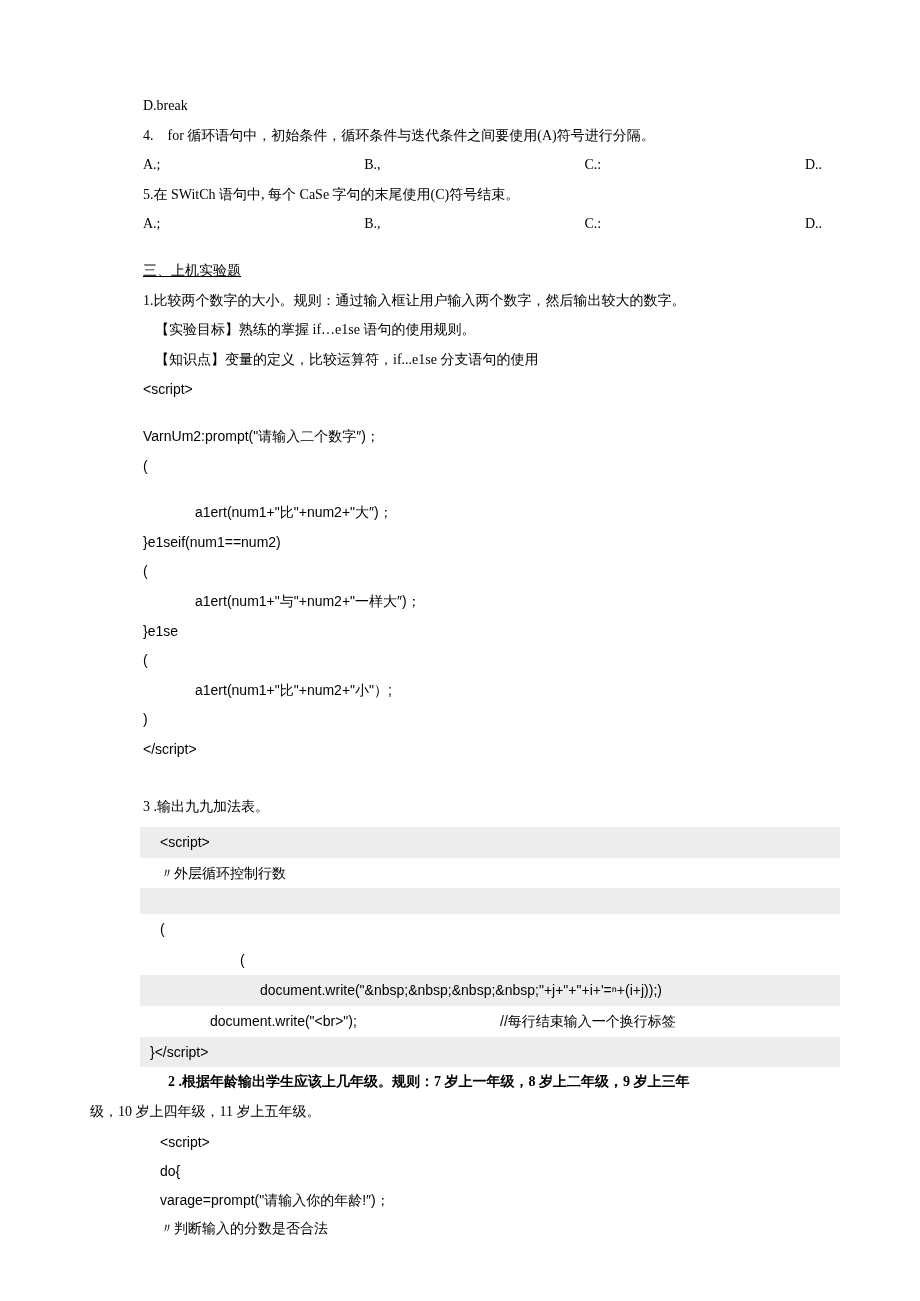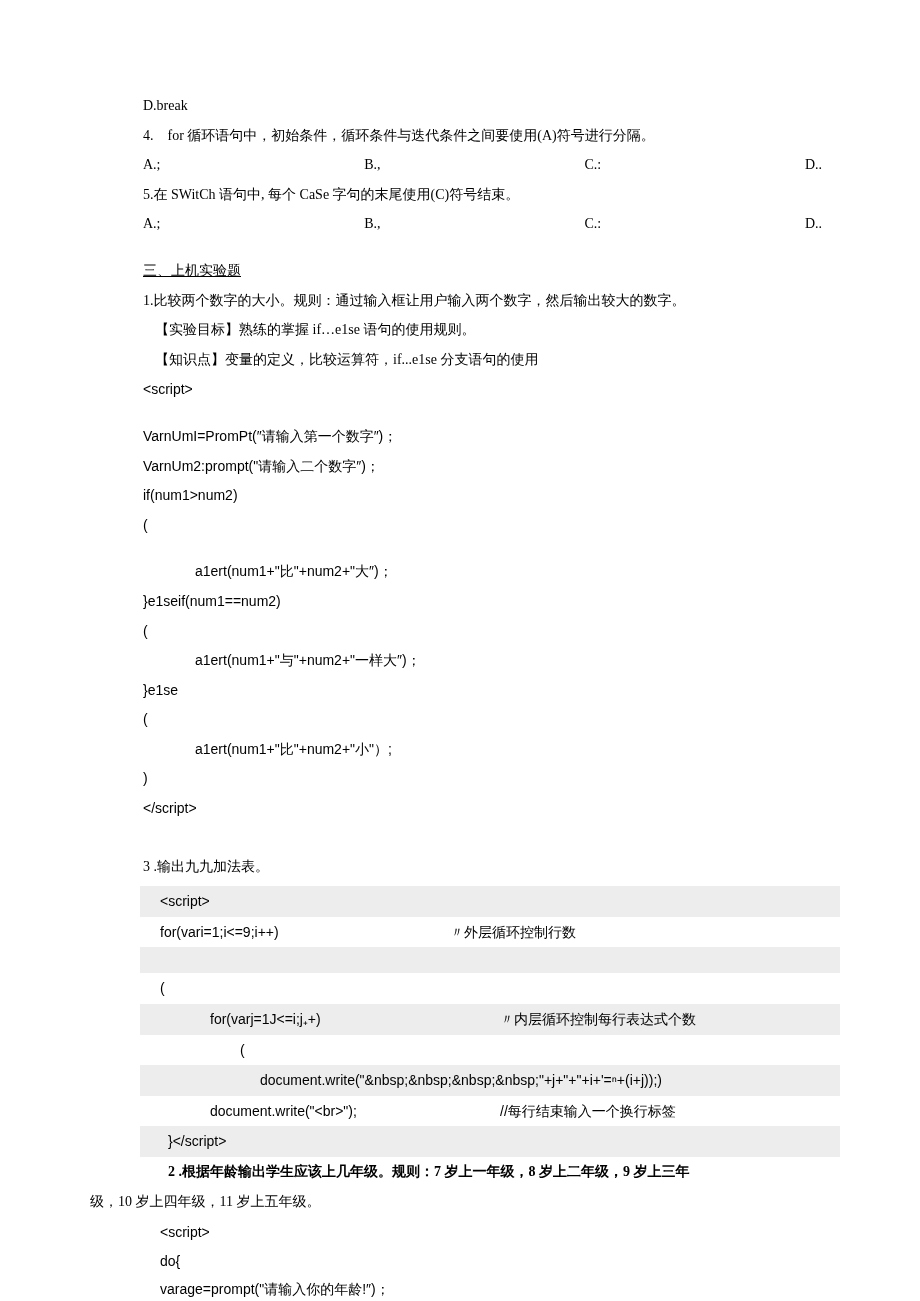"VarnUmI=PromPt(″请输入第一个数字″)；" div.line { html: <div>VarnUmI=PromPt(″请输入第一个数字″)；</div> -> none }
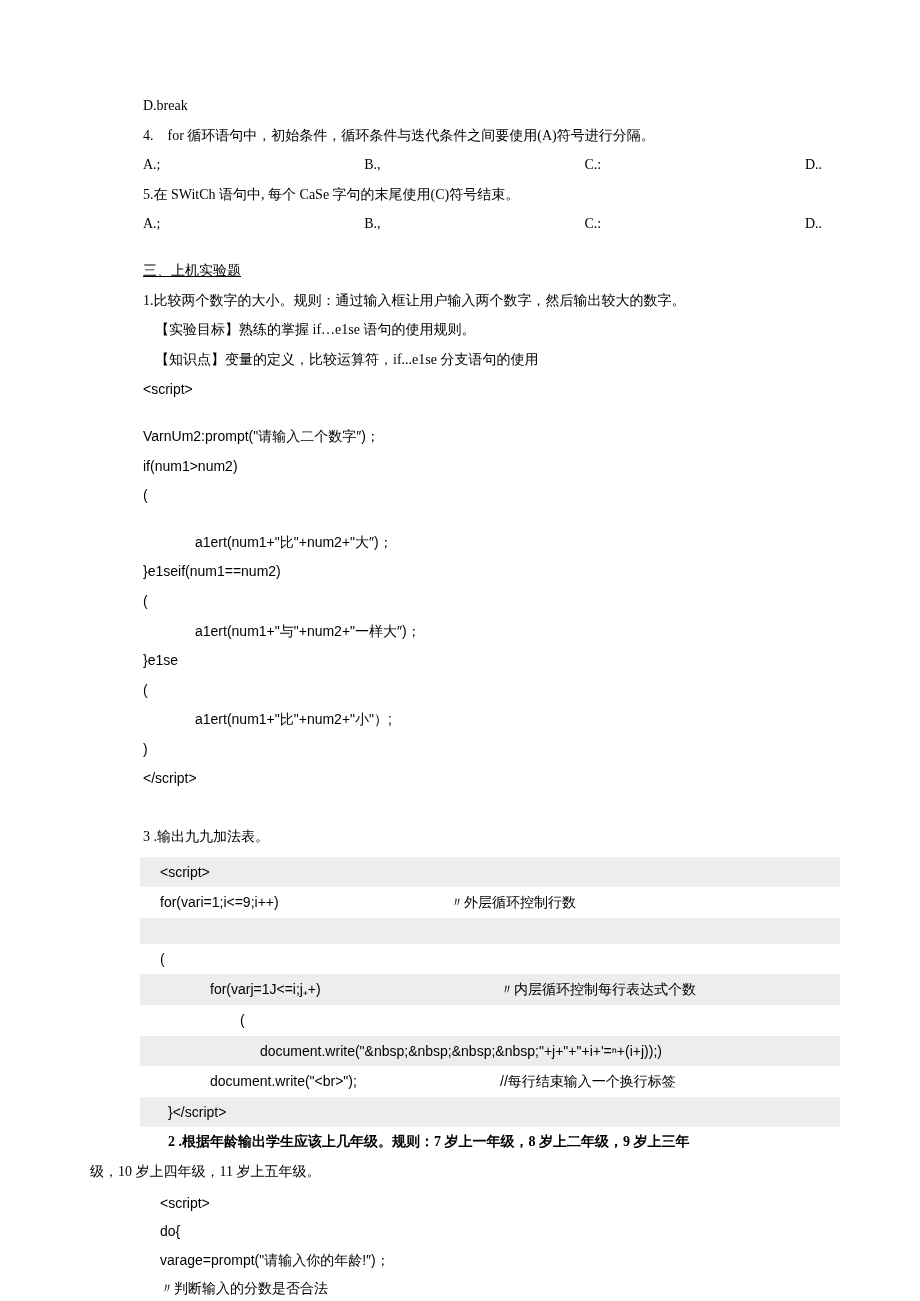"if(num1>num2)" div.line { html: <div>if(num1&gt;num2)</div> -> none }
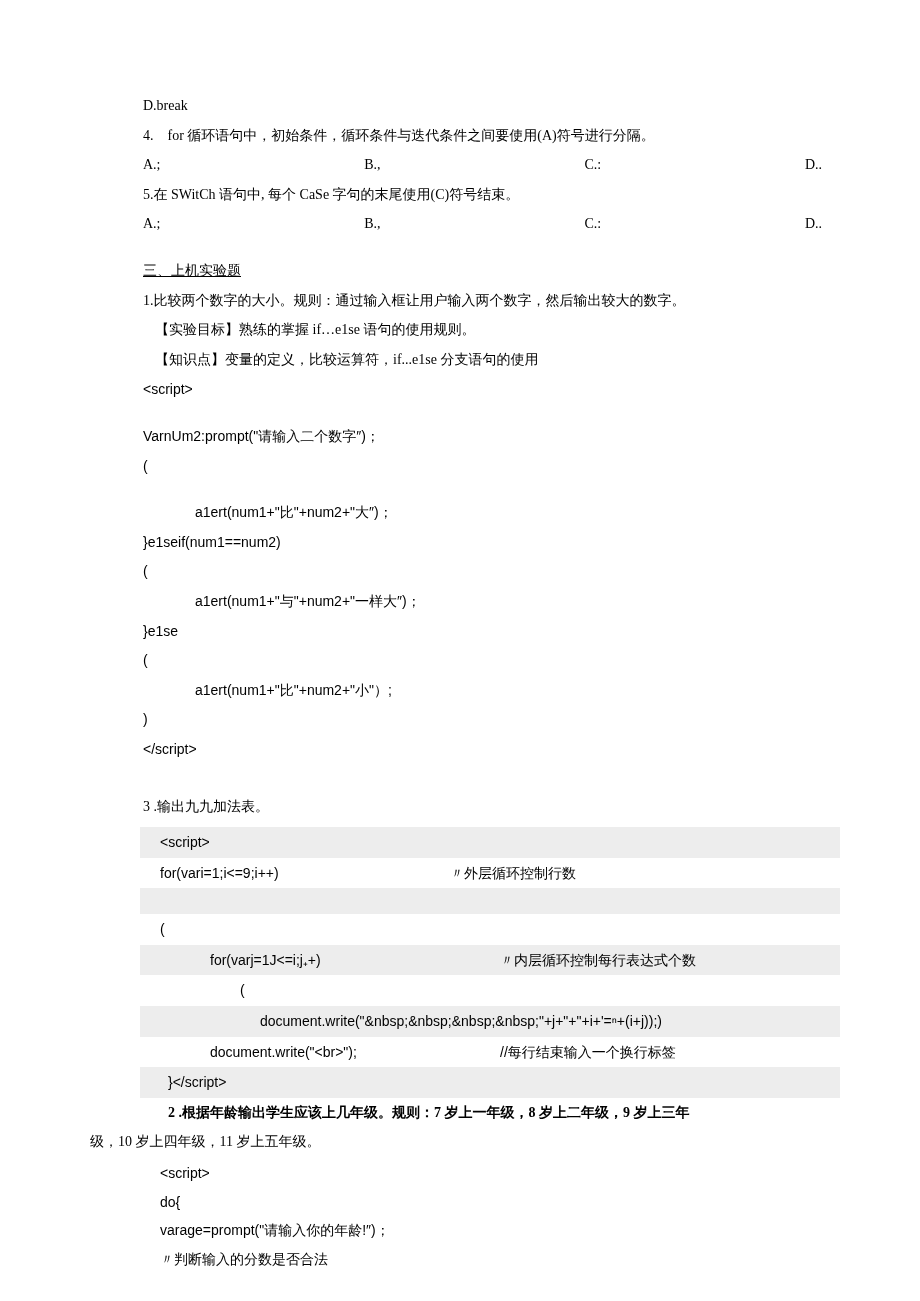"for(vari=1;i<=9;i++)" span.col1 { html: <span>for(vari=1;i&lt;=9;i++)</span> -> none }
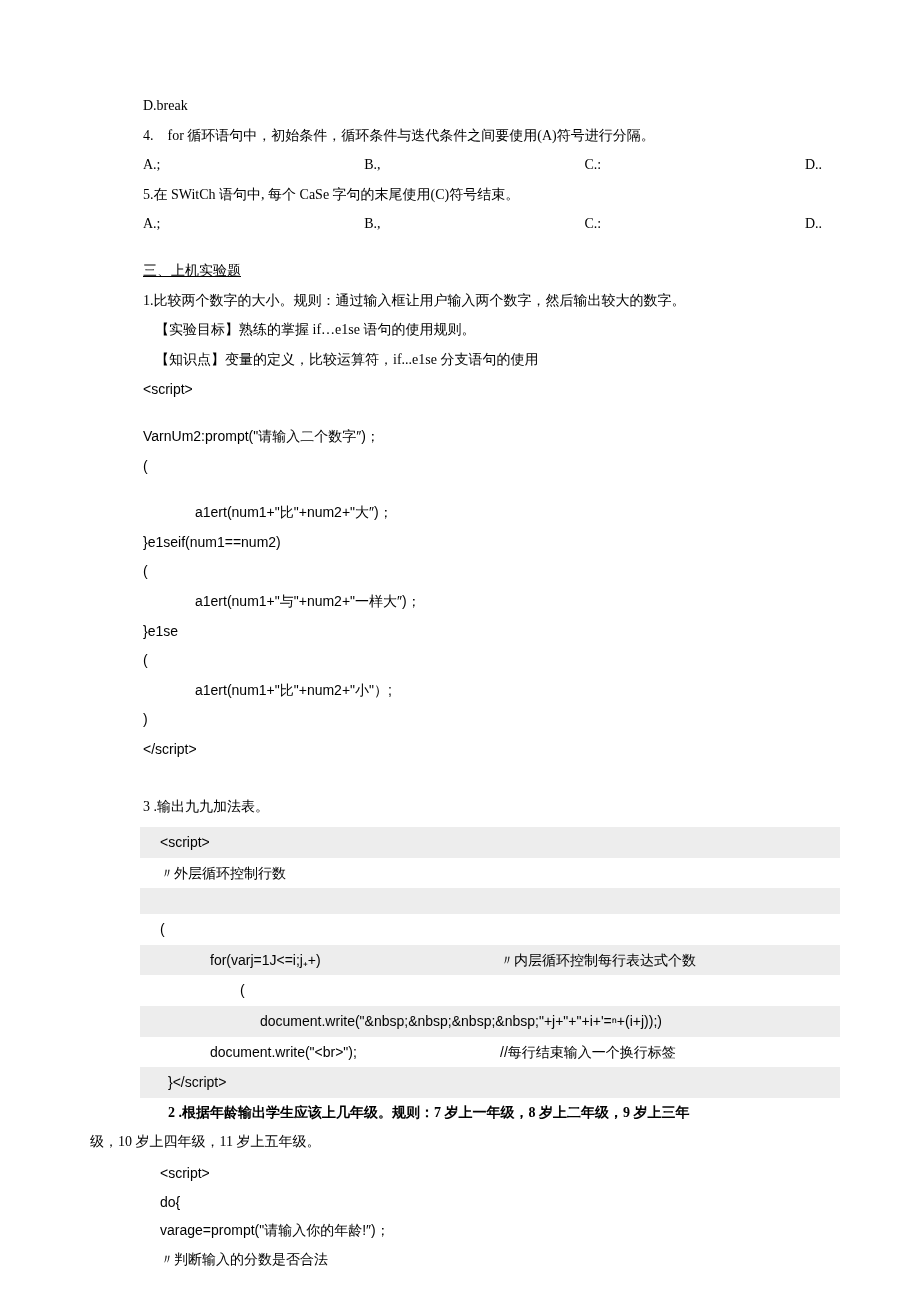"for(varj=1J<=i;j₊+)" div.row { html: <div> <span>for(varj=1J&lt;=i;j₊+)</span> <span>〃内层循环控制每行表达式个数</span> </div> -> none }
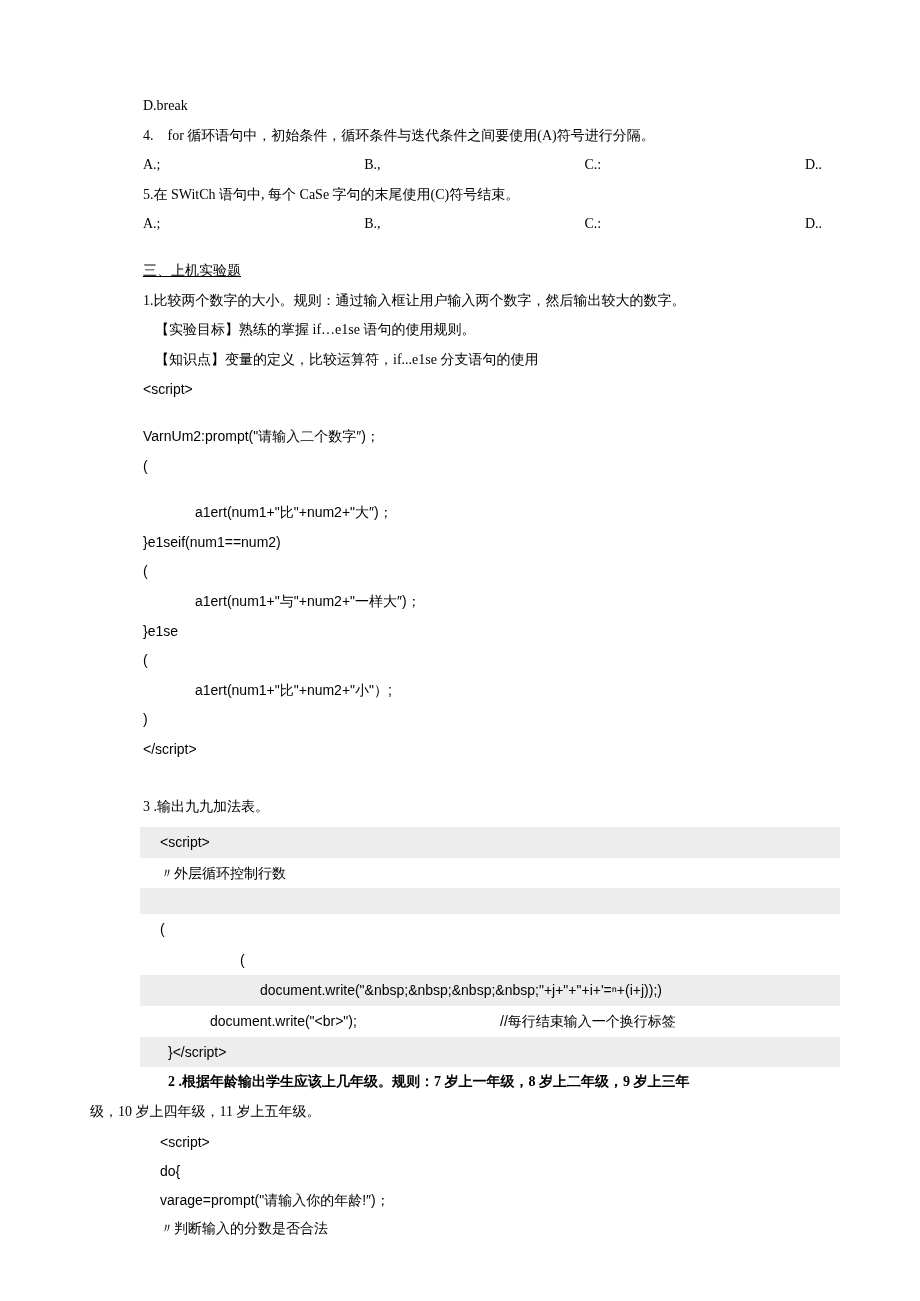"}</script>" div.row { padding-left: 28px -> 10px }
